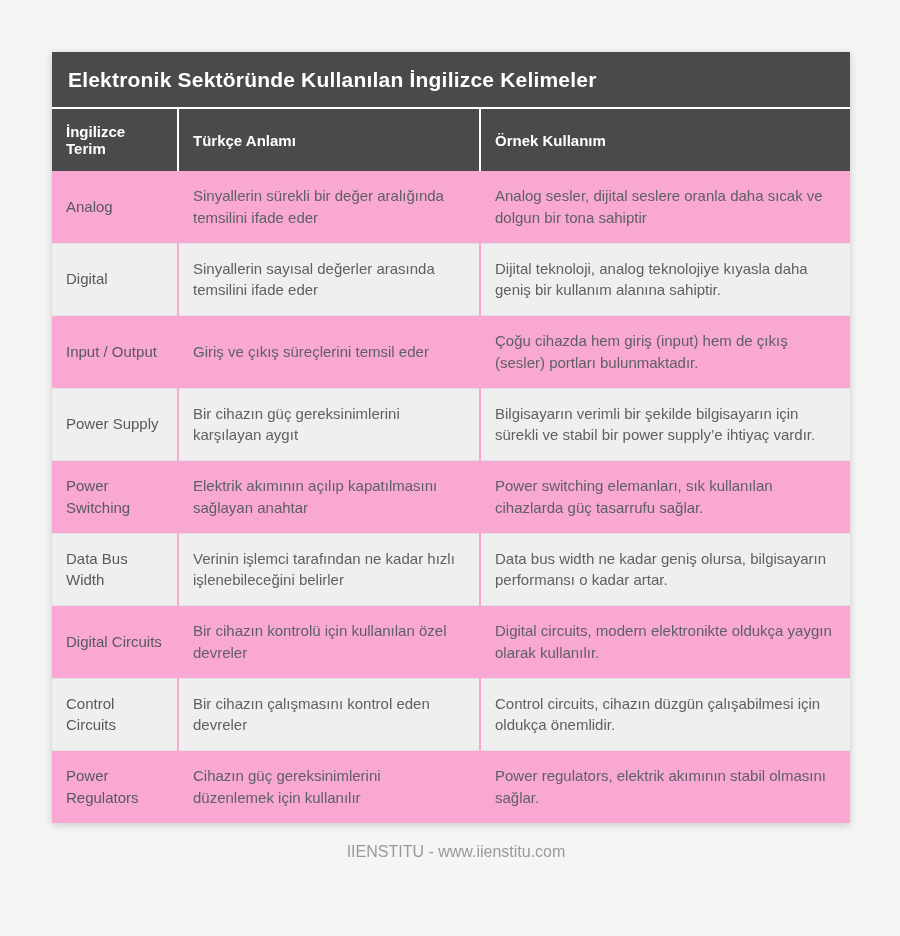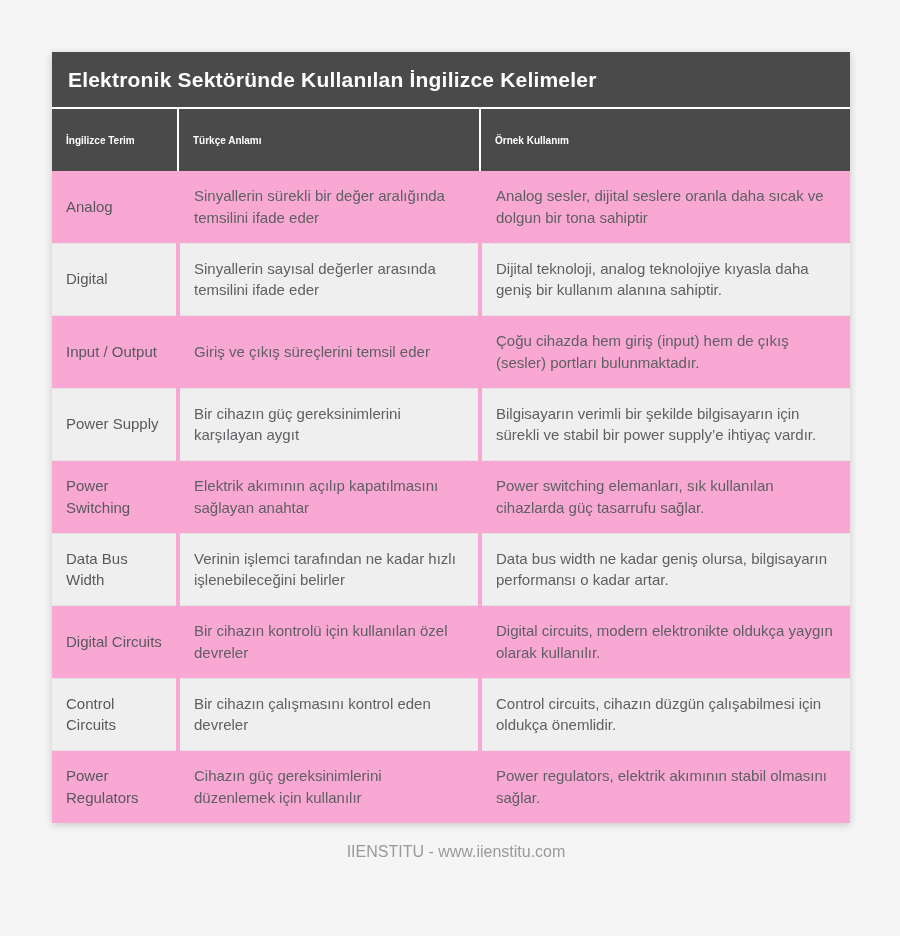"İngilizce Terim" thead th { font-size: 10px -> 15px }
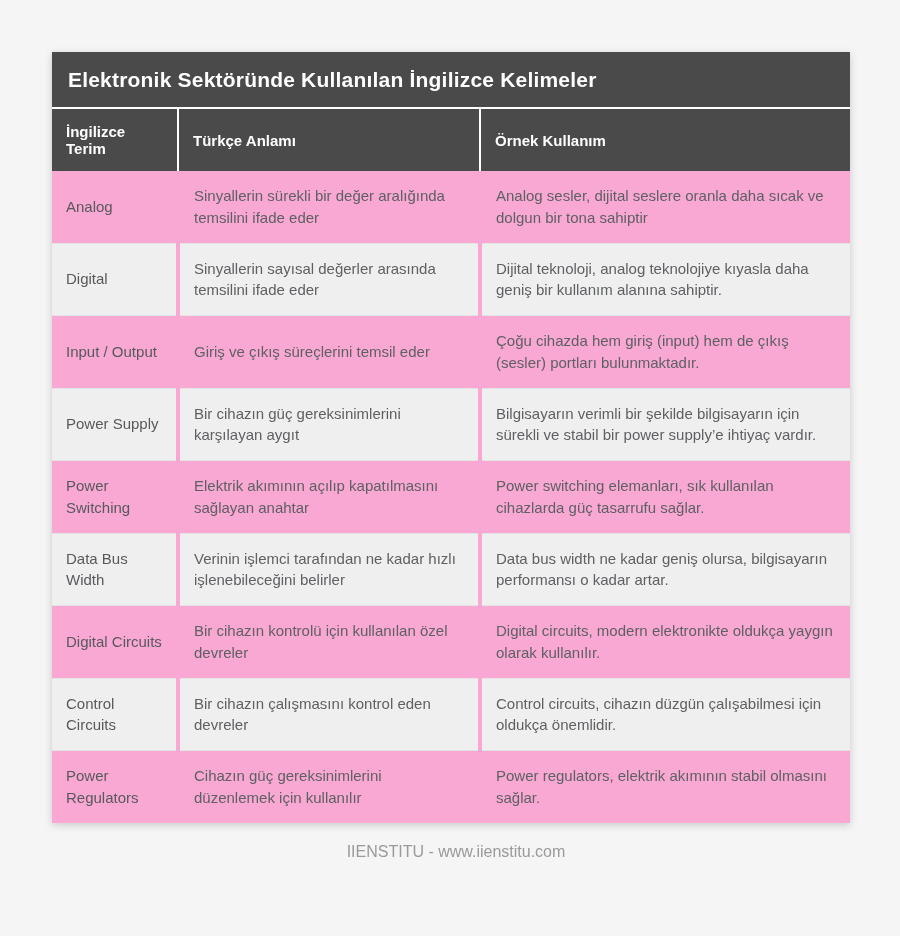"Sinyallerin sürekli bir değer aralığında" tbody td + td { border-left: 4px solid #f9a8d4 -> 2px solid #f9a8d4 }
